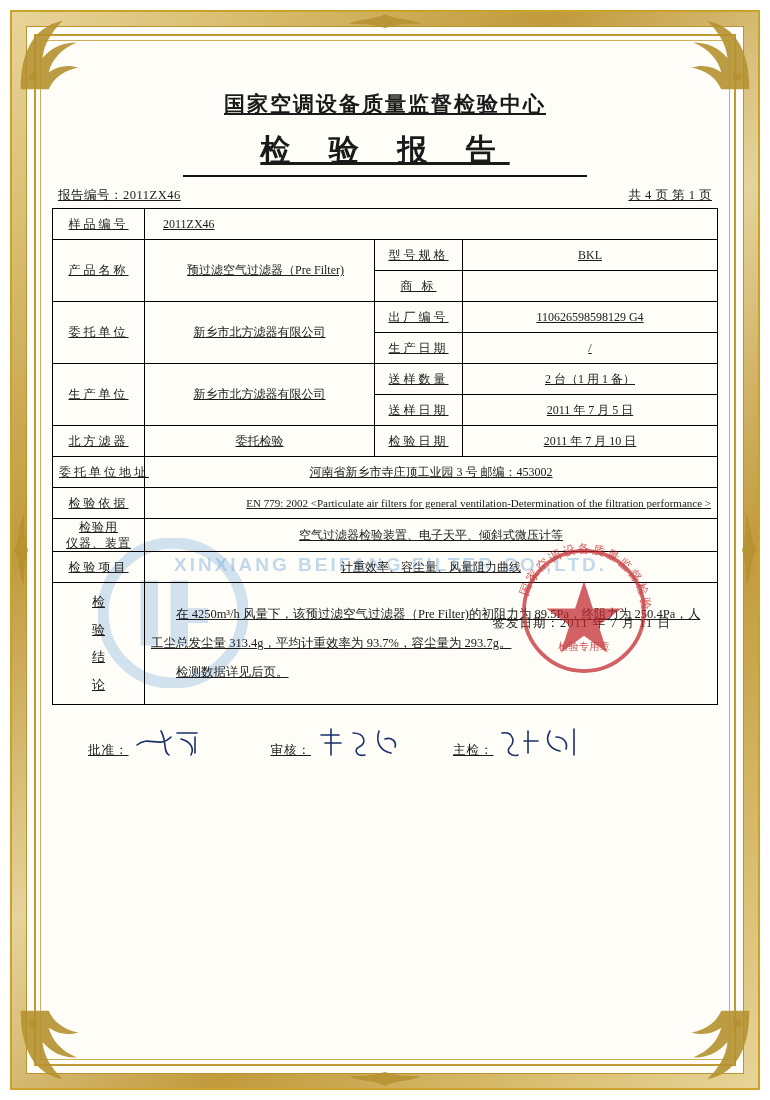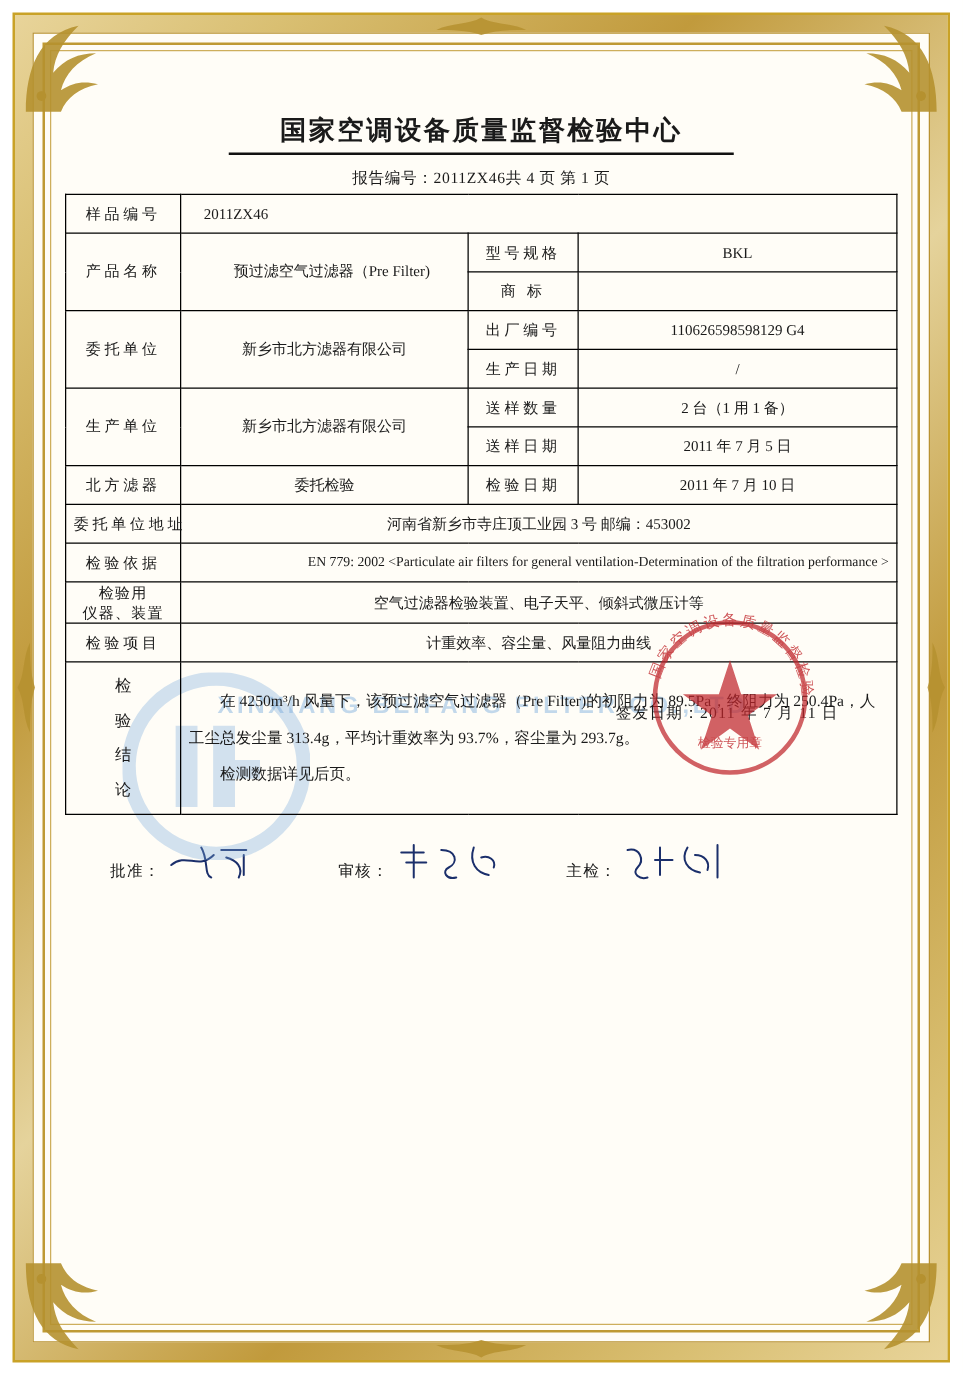"国家空调设备质量监督检验中心" .content { text-decoration: none -> underline }
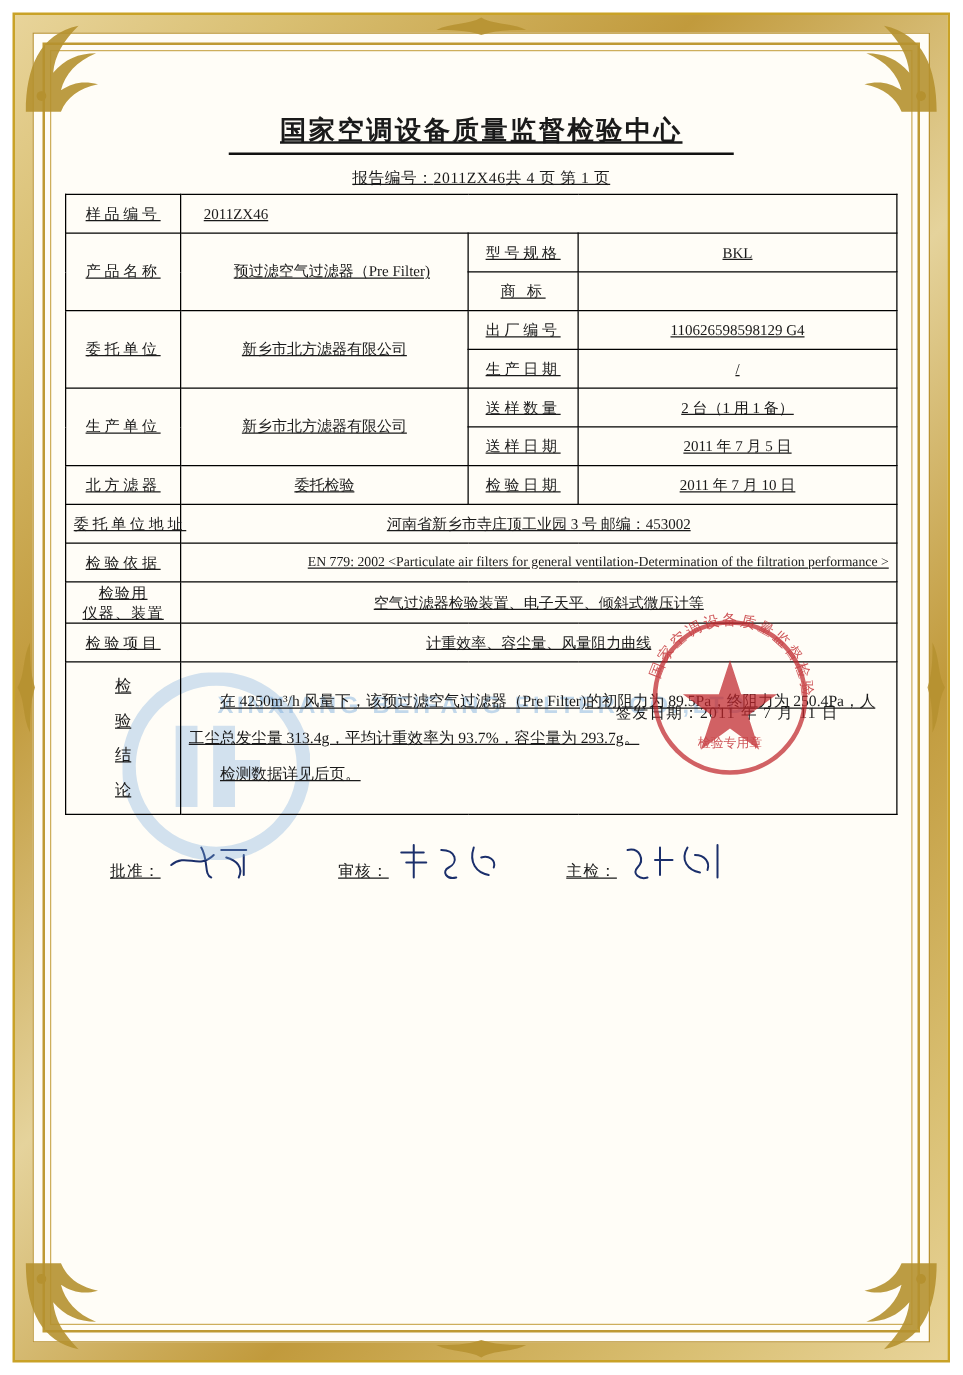"检 验 报 告" div.doc-subtitle { html: none -> <div>检 验 报 告</div> }
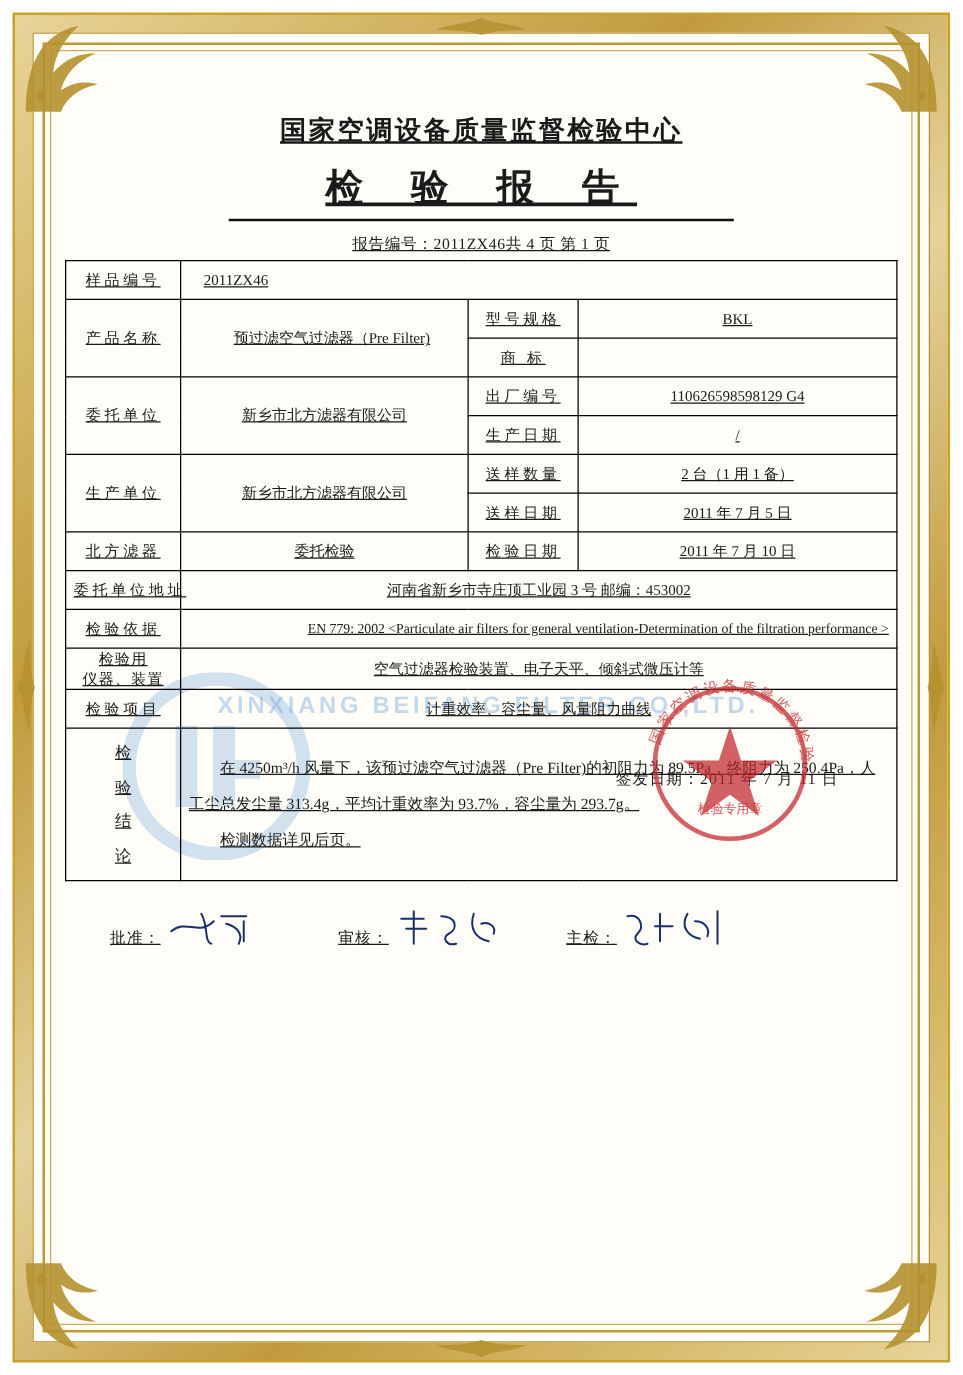"报告编号：2011ZX46" .meta-row { justify-content: center -> space-between }
